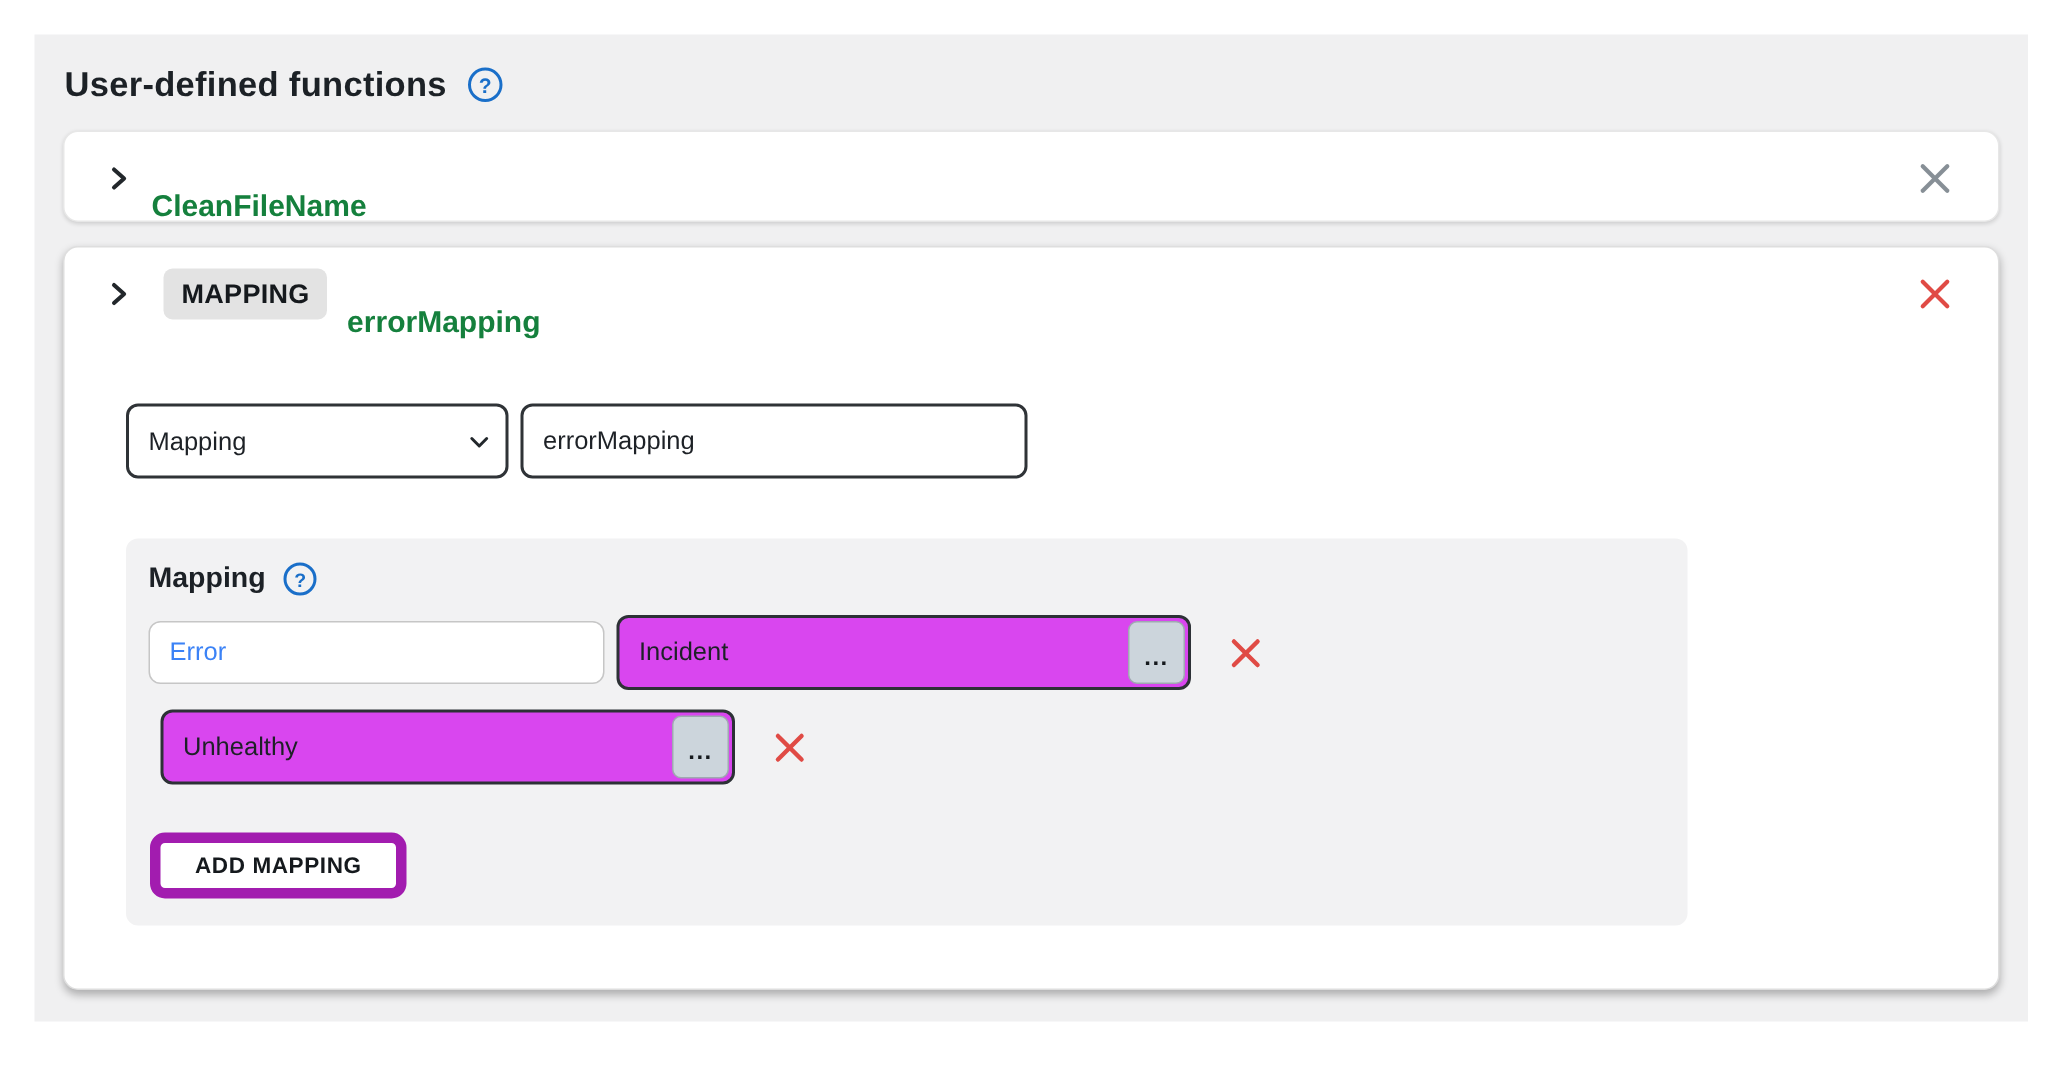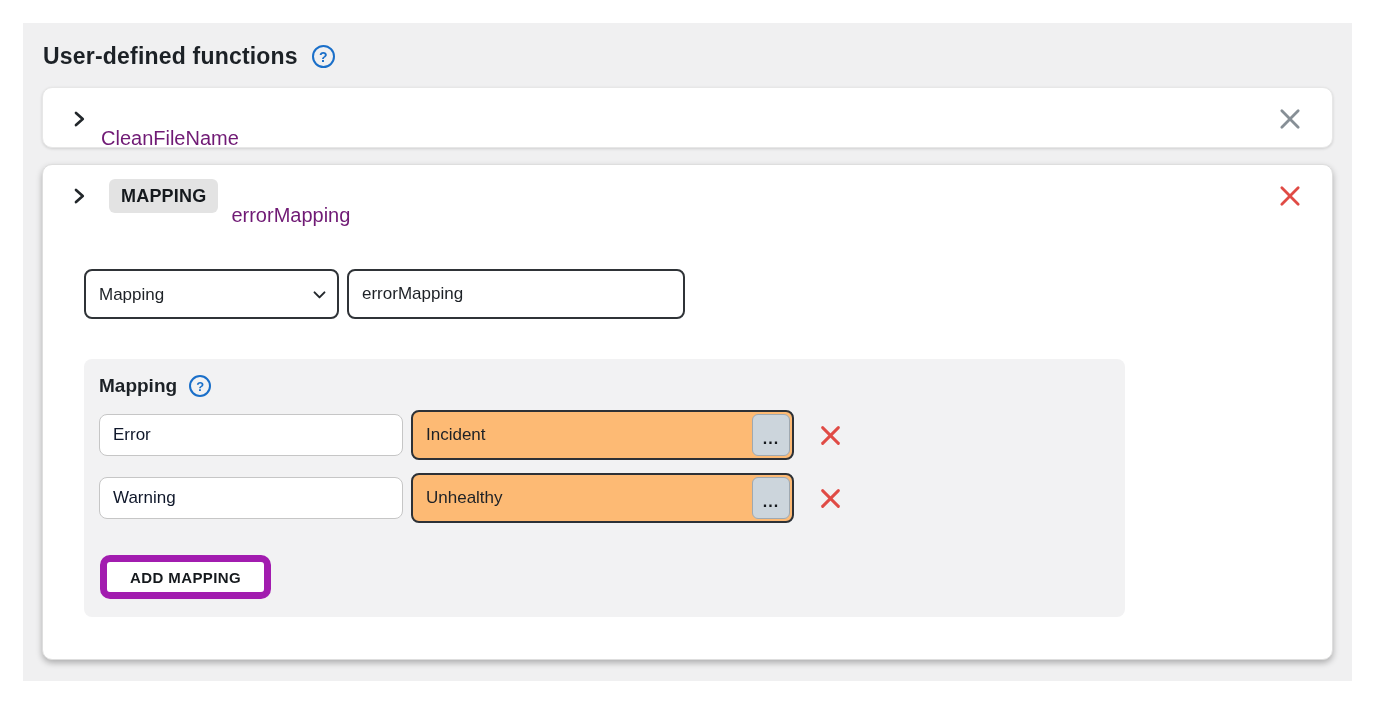"CleanFileName" .fn-name { color: #701a75 -> #15803d; font-weight: 400 -> 700 }
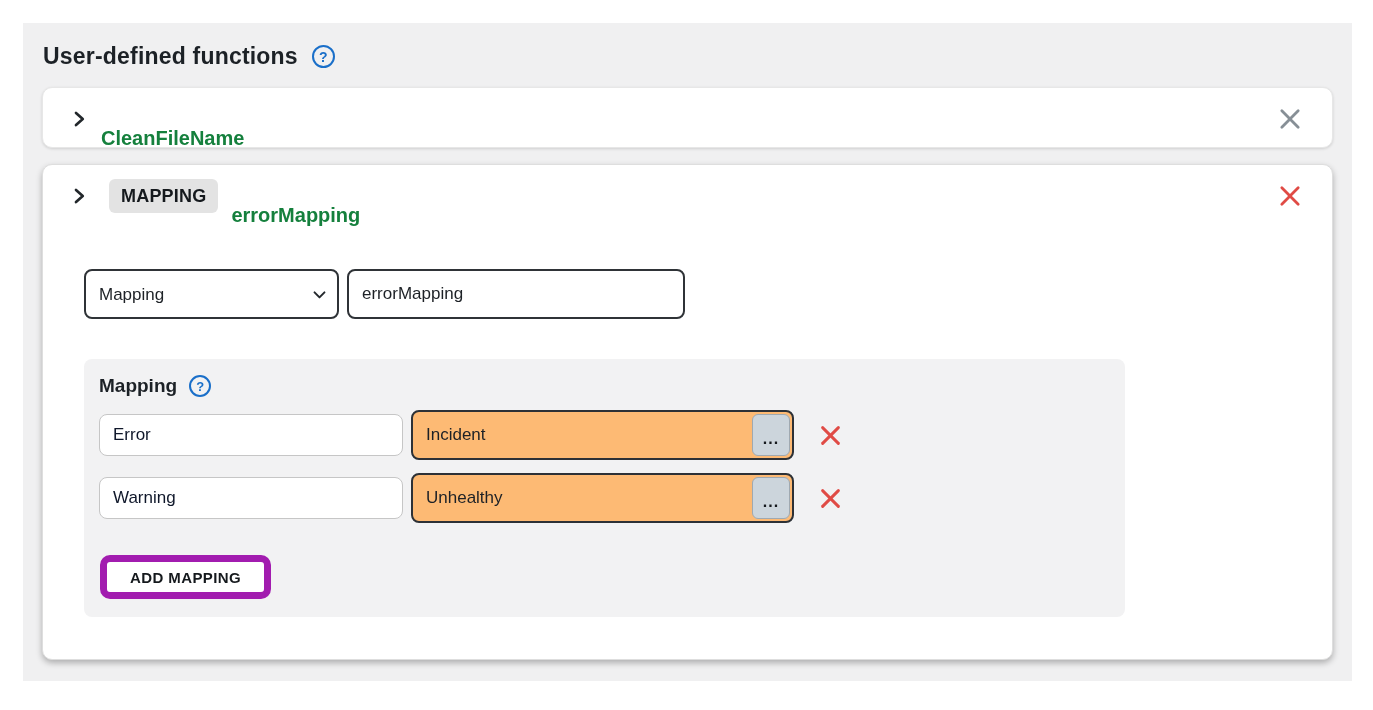"Error" .key-input { color: #0f172a -> #3b82f6 }
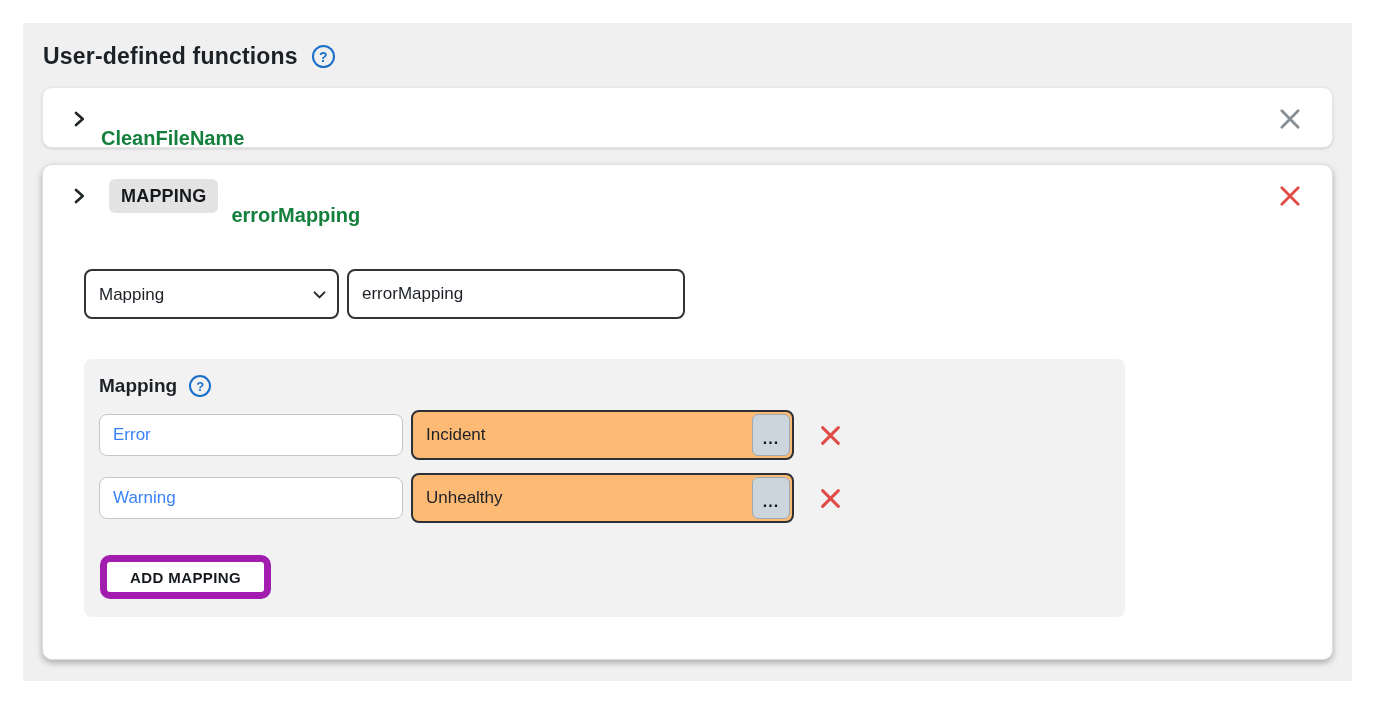"Incident" .value-input { background: #fdba74 -> #d946ef }
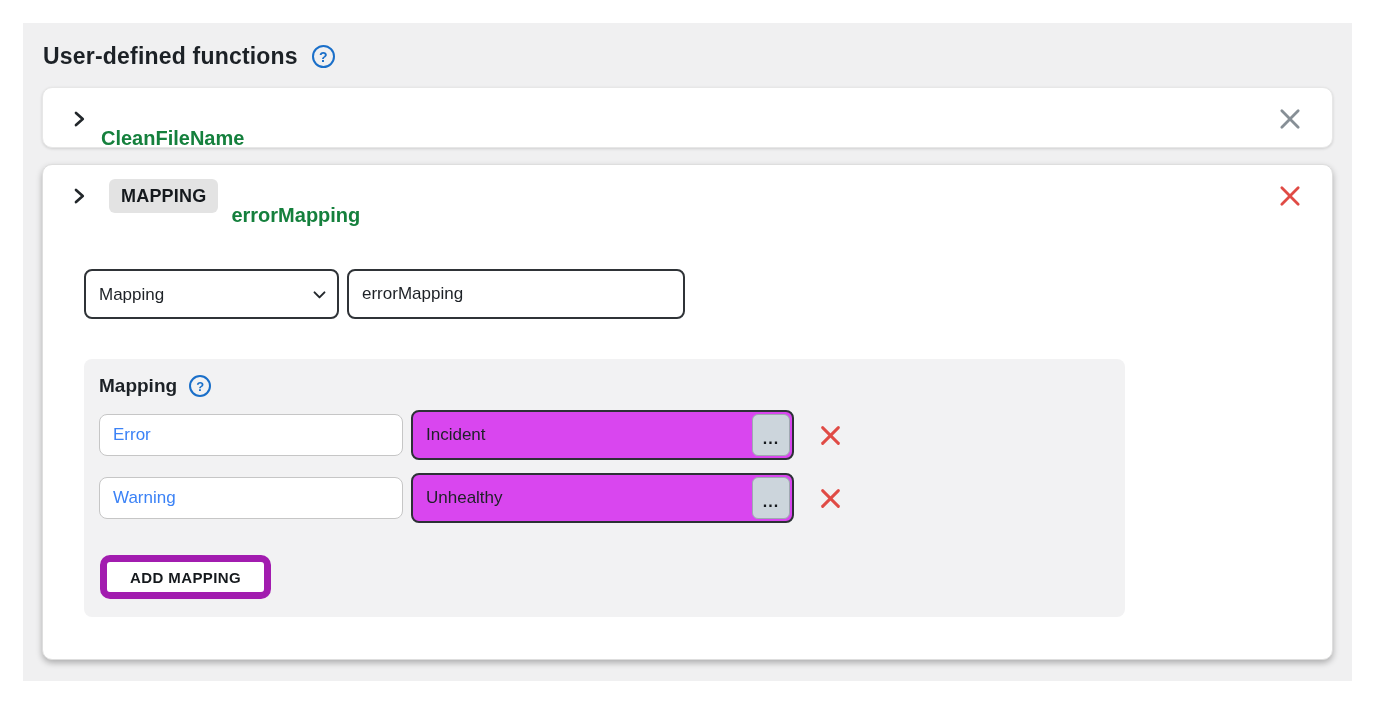"Warning" input.key-input { html: <input> -> none }
